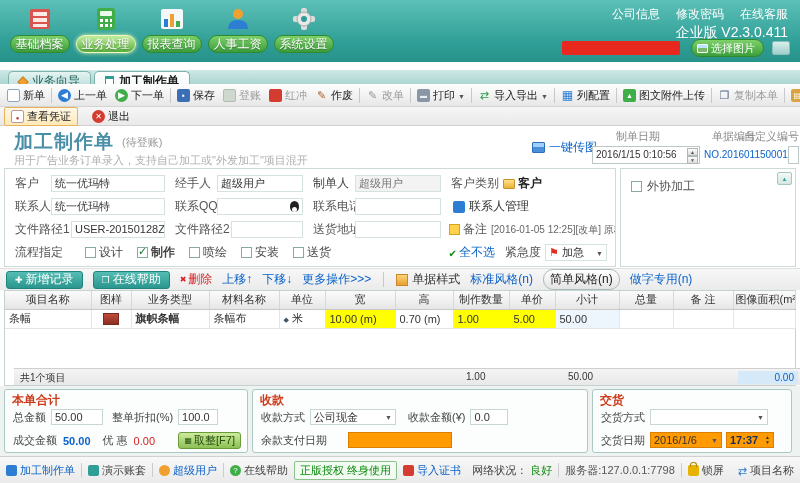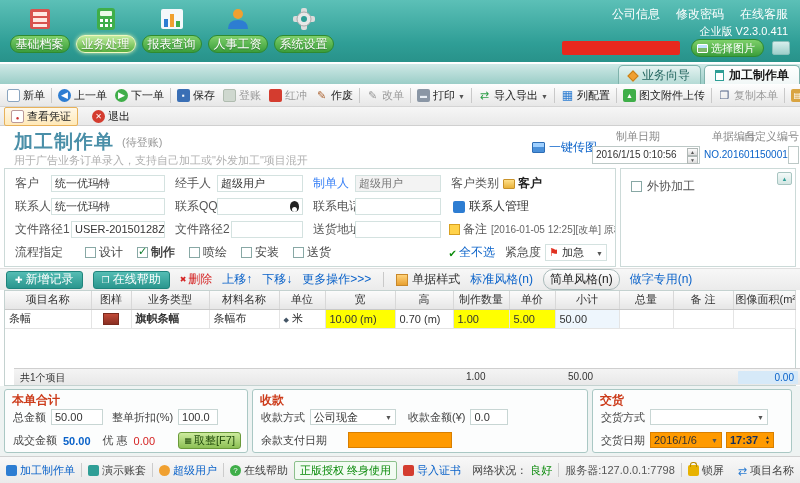"企业版 V2.3.0.411" .hdr-version { font-size: 11px -> 14px }
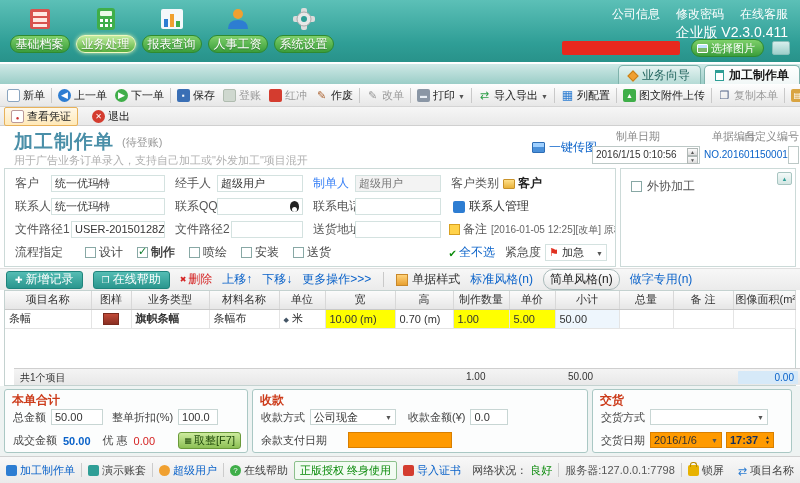"业务向导" #tabbar { justify-content: flex-end -> none; top: 64px -> 70px }
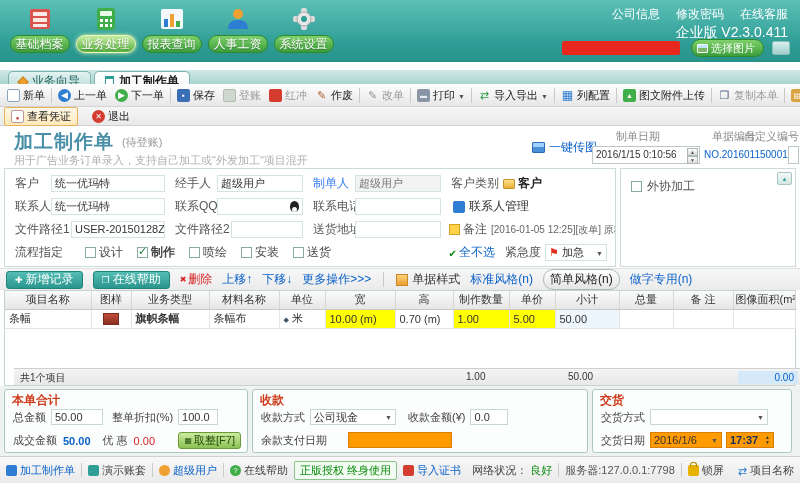"制单人" span.flabel { color: #3b82f6 -> #404040 }
